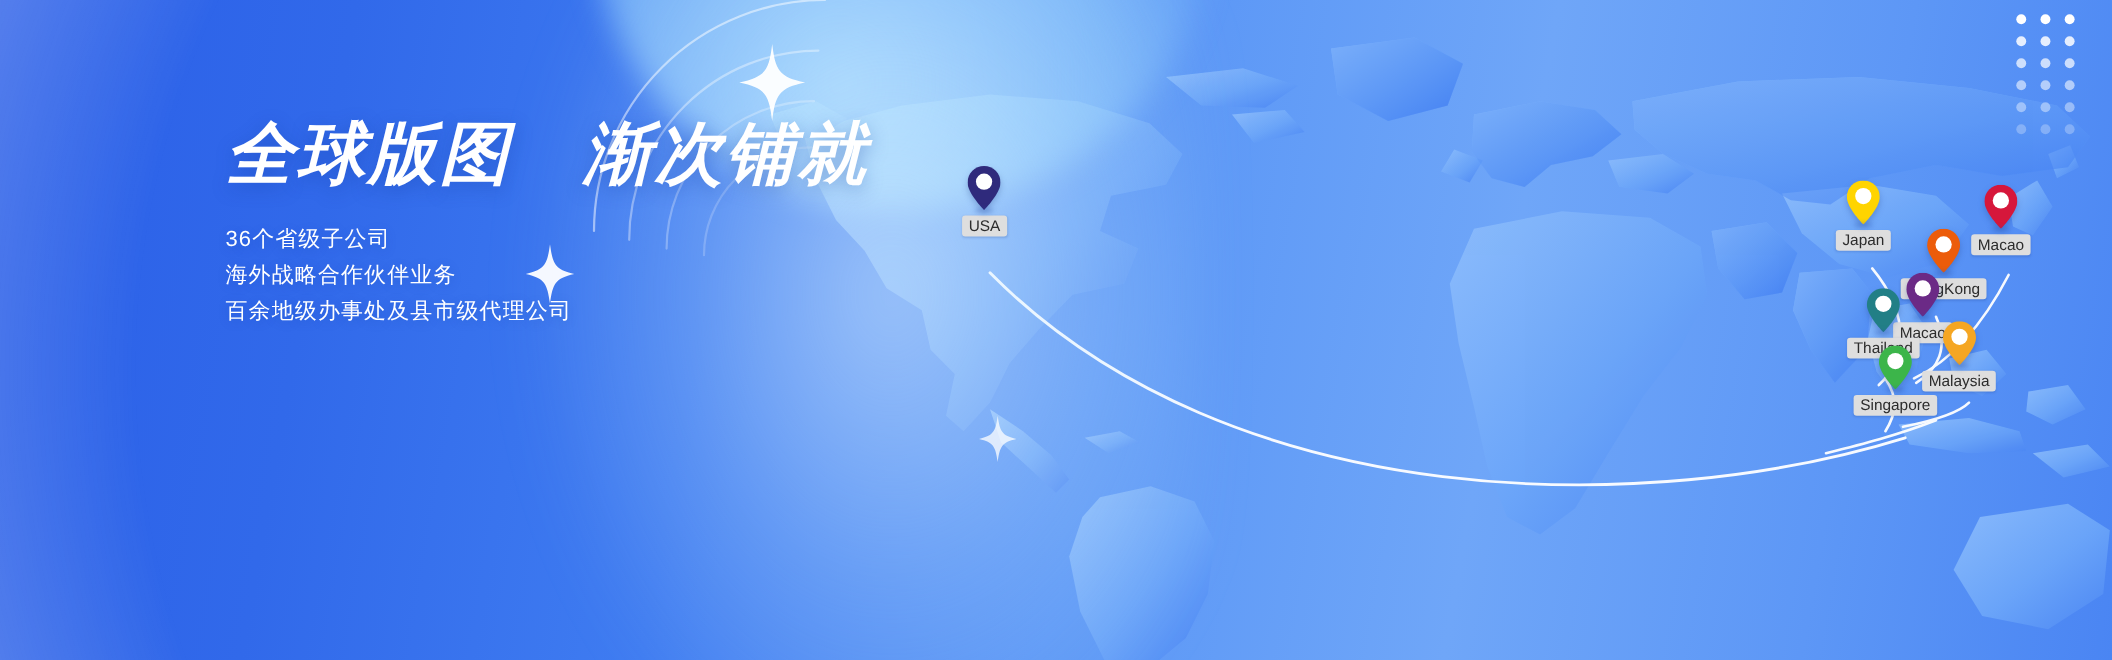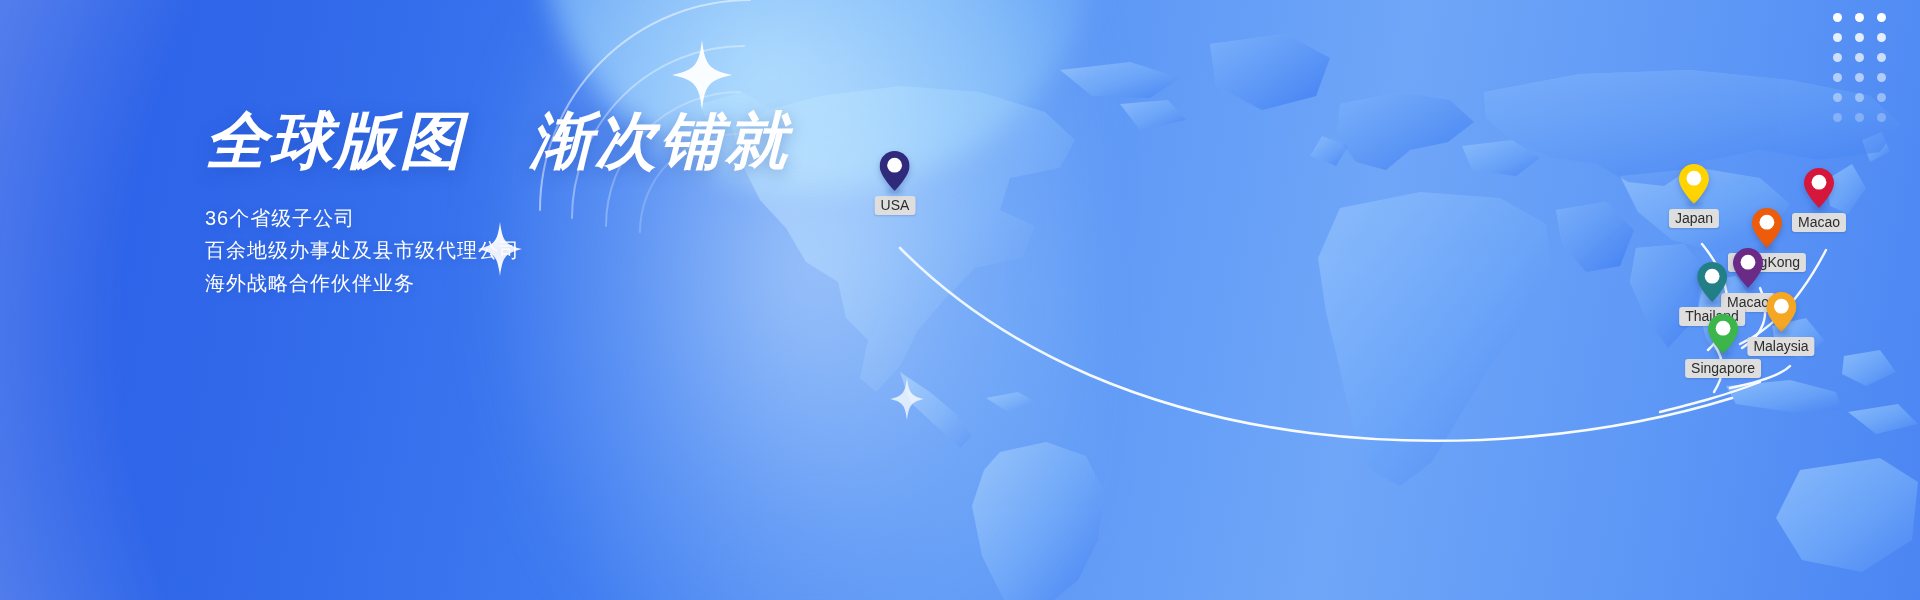"百余地级办事处及县市级代理公司" li { order: before "海外战略合作伙伴业务" -> after "海外战略合作伙伴业务" }
